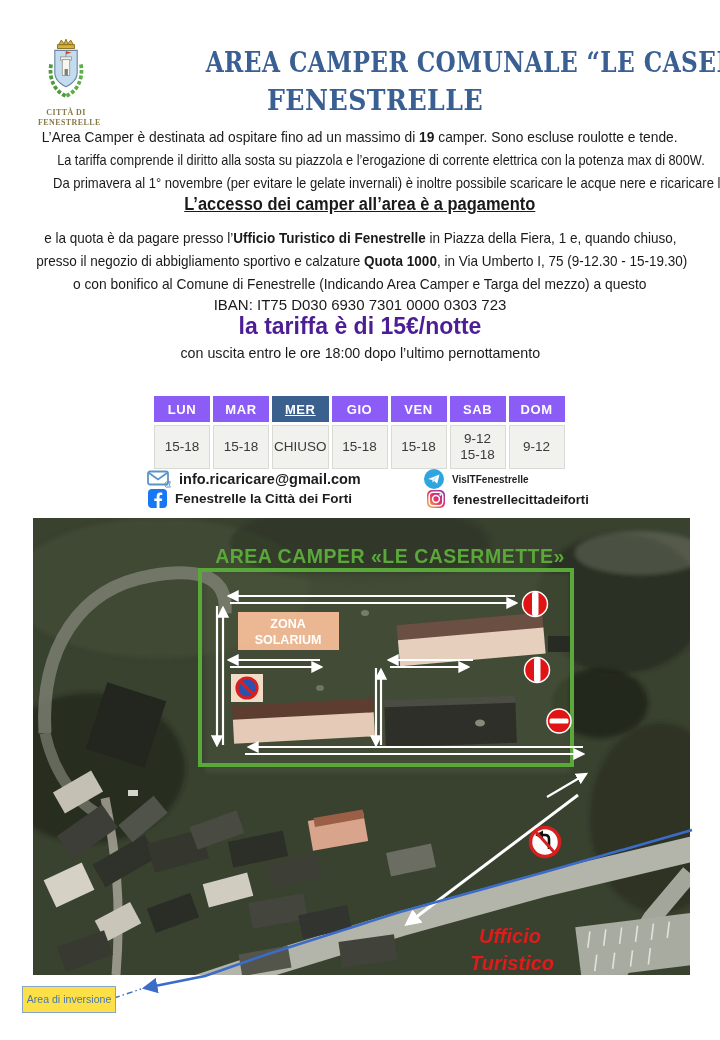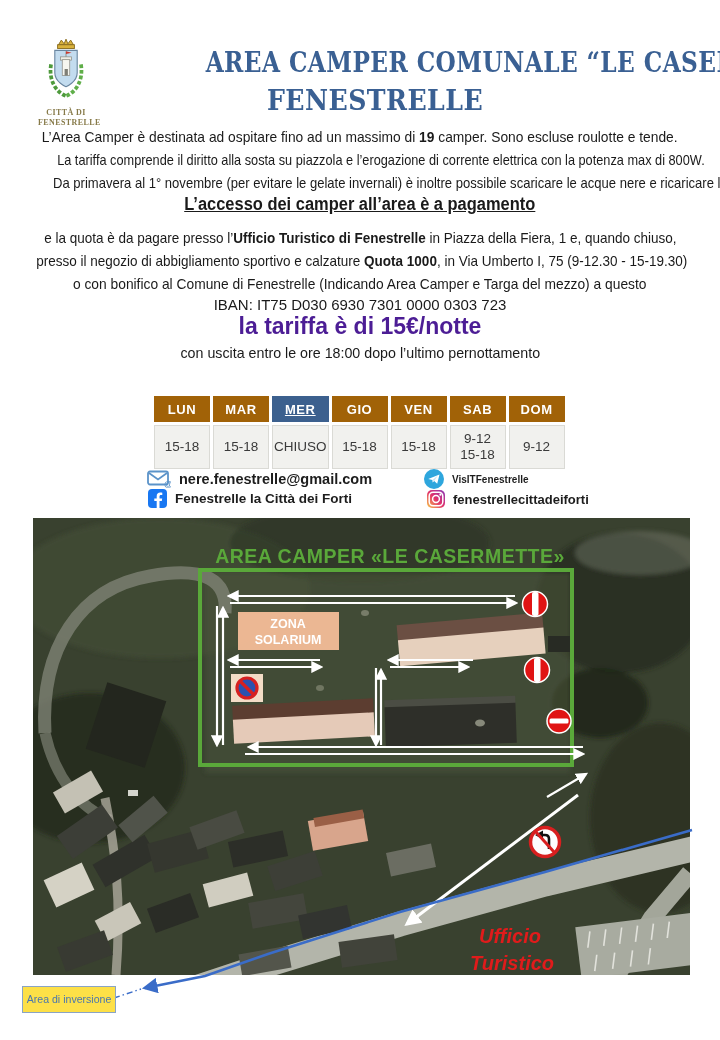"LUN" .sched th { background: #a16207 -> #8b5cf6 }
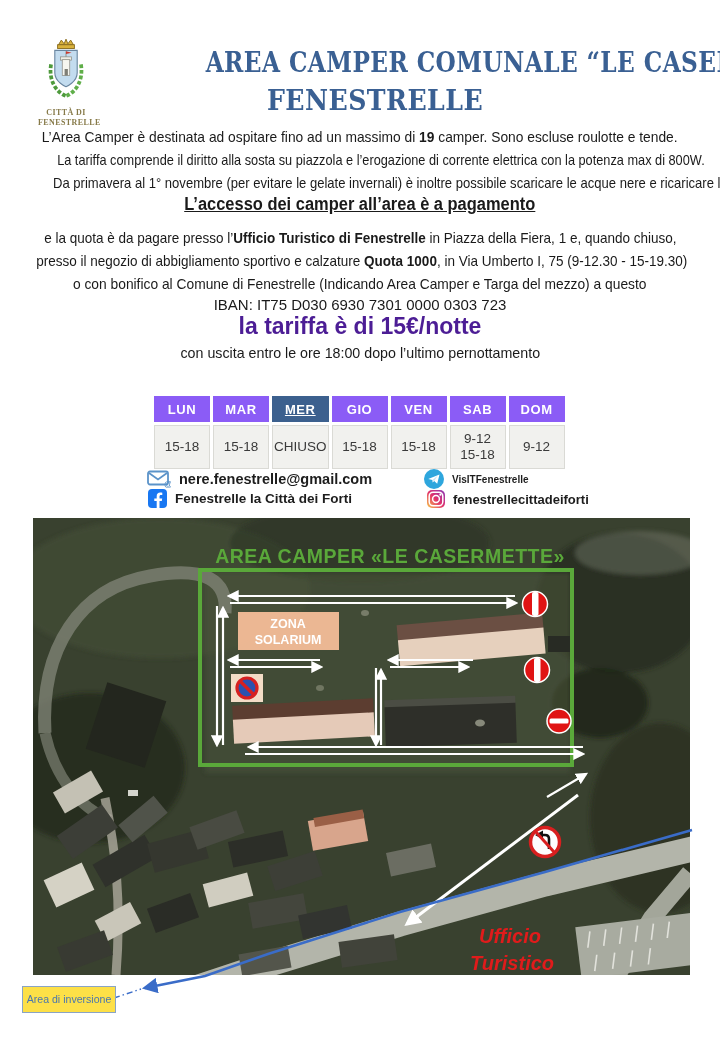"nere.fenestrelle@gmail.com" span.ctext { text: nere.fenestrelle@gmail.com -> info.ricaricare@gmail.com }
